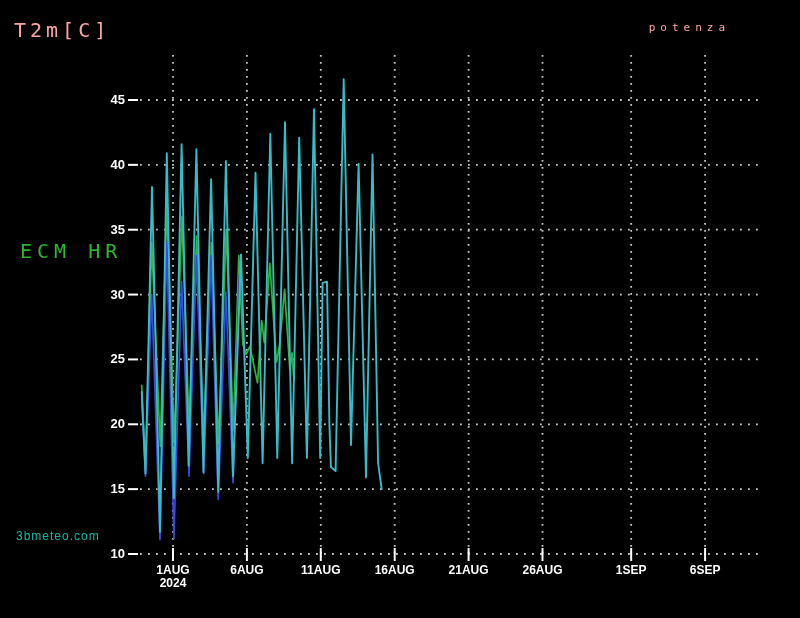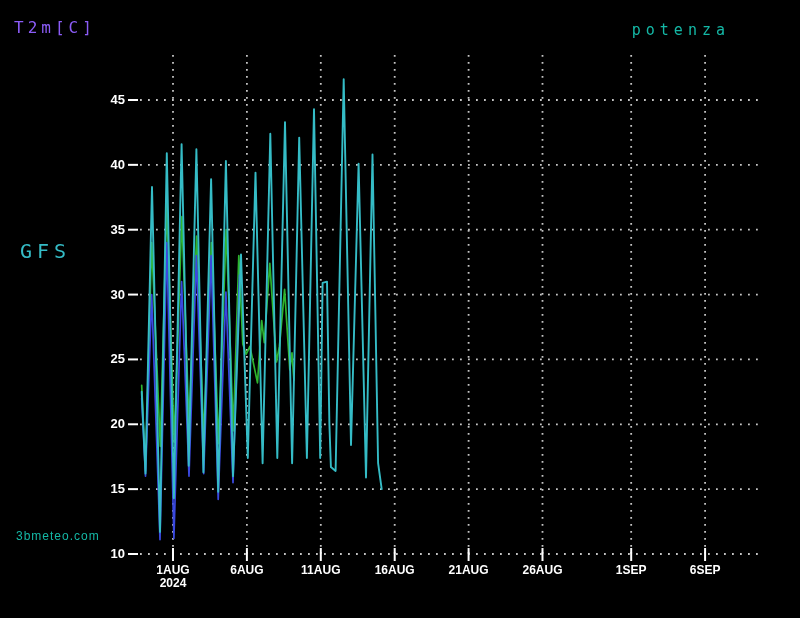"T2m[C]" .chart-title { color: #8b5cf6 -> #fca5a5; font-size: 16px -> 20px }
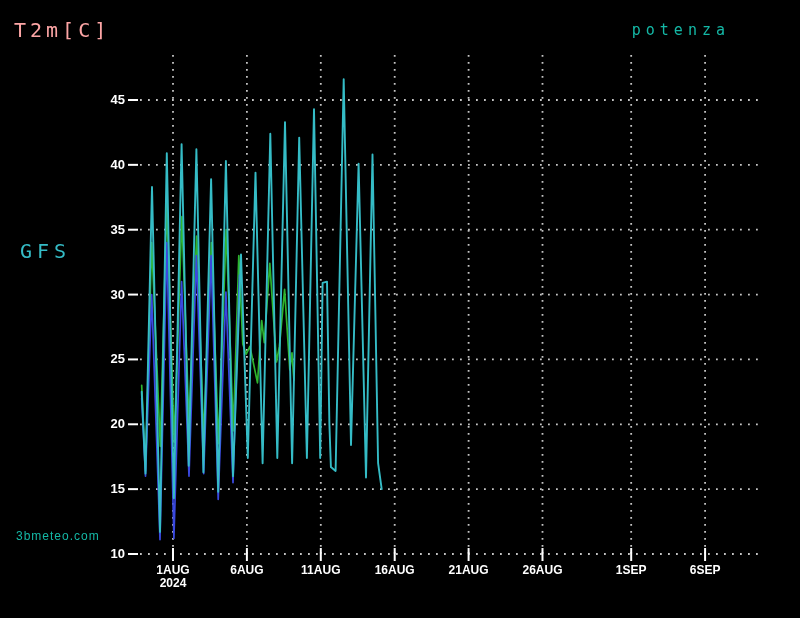"potenza" .location { color: #14b8a6 -> #fca5a5; font-size: 15px -> 11px }
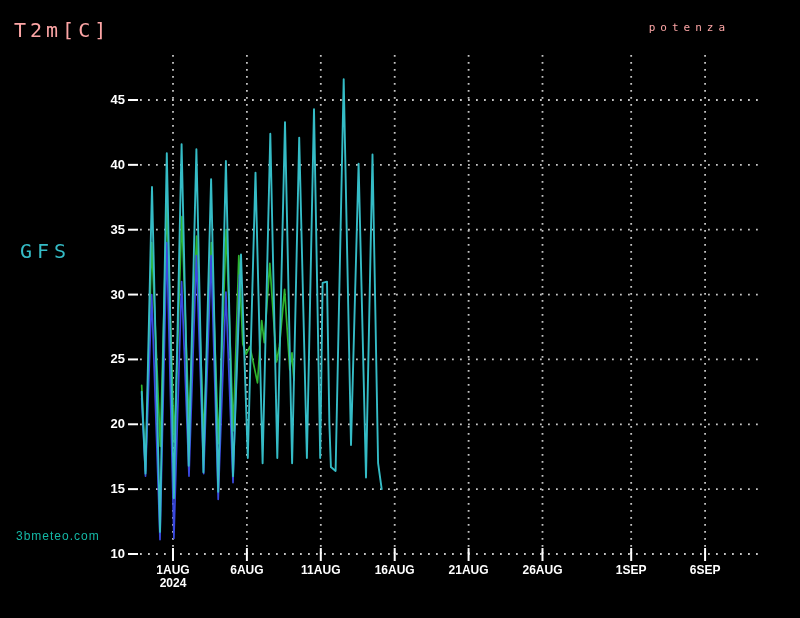"ECM HR" div.legend-item { html: none -> <div>ECM HR</div> }
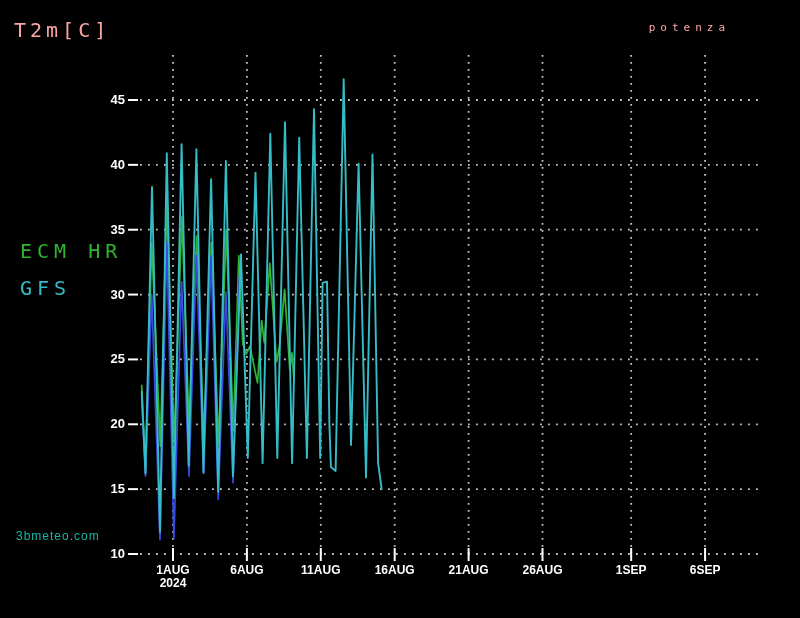"GFS" div.legend-item { html: <div>GFS</div> -> none }
